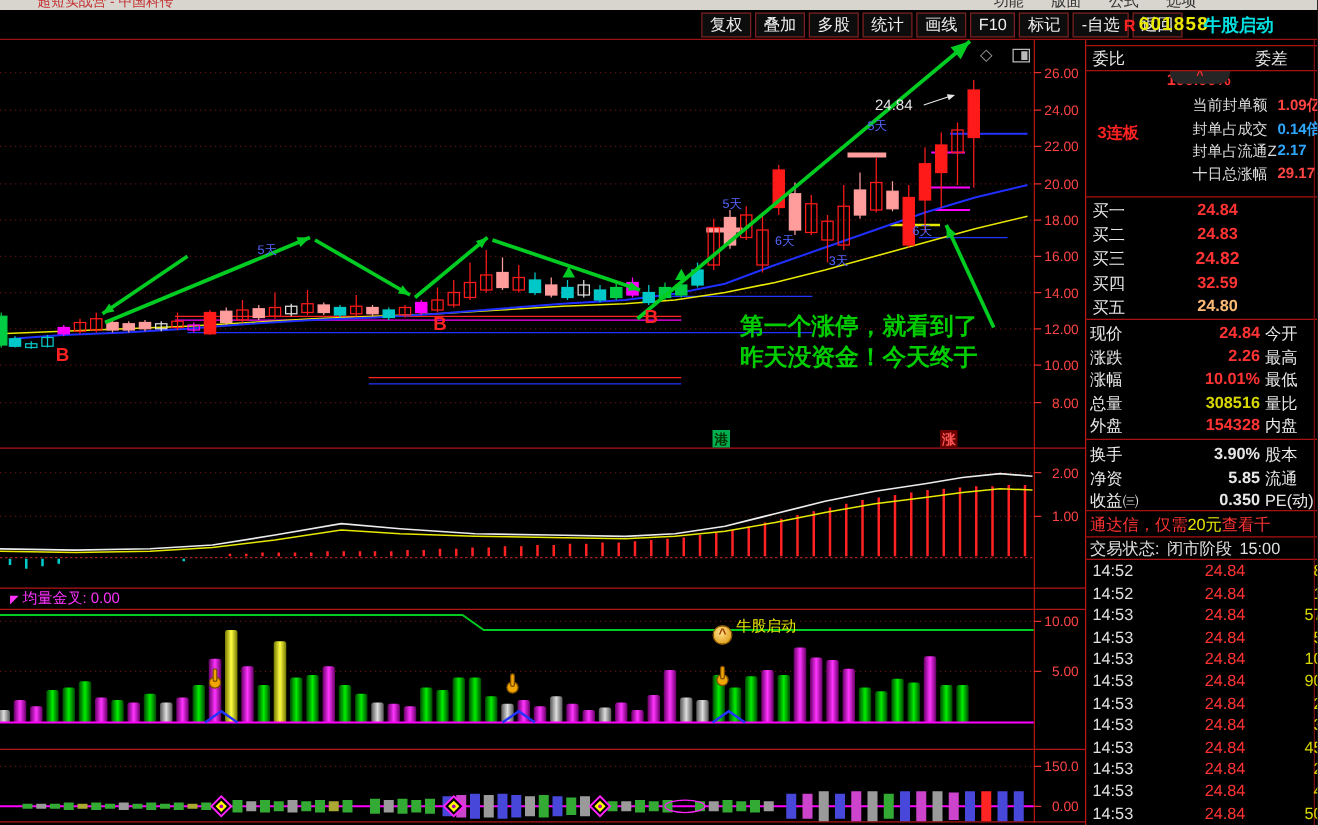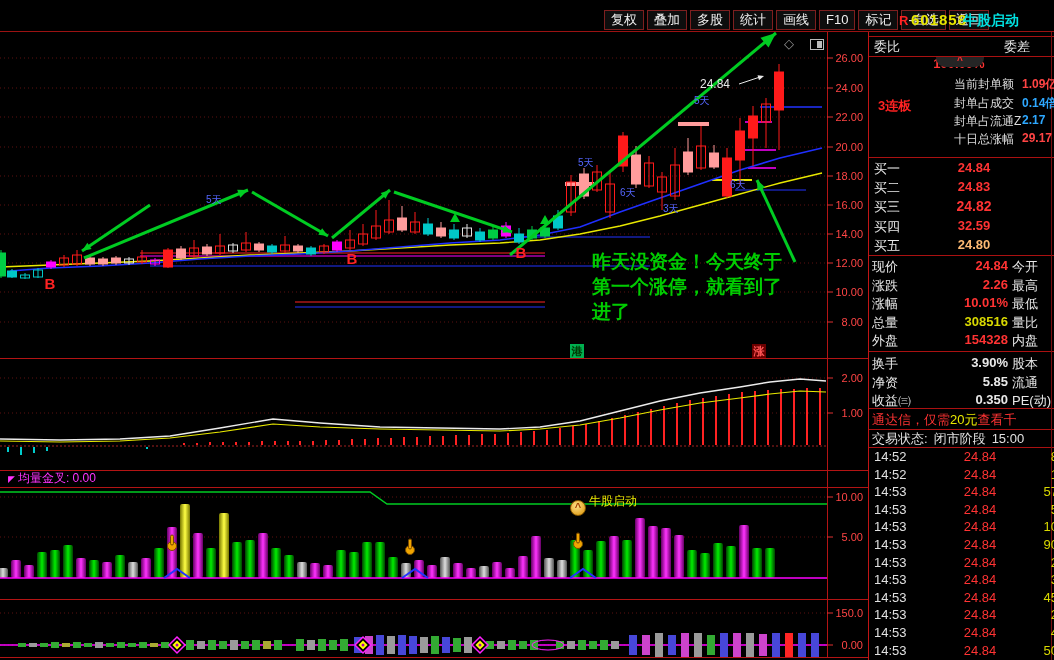"超短实战营 - 中国科传" div.topstrip { html: none -> <div> <span>超短实战营 - 中国科传</span> <span><span>功能</span><span>版面</span><span>公式</span><span>选项</span></span> </div> }
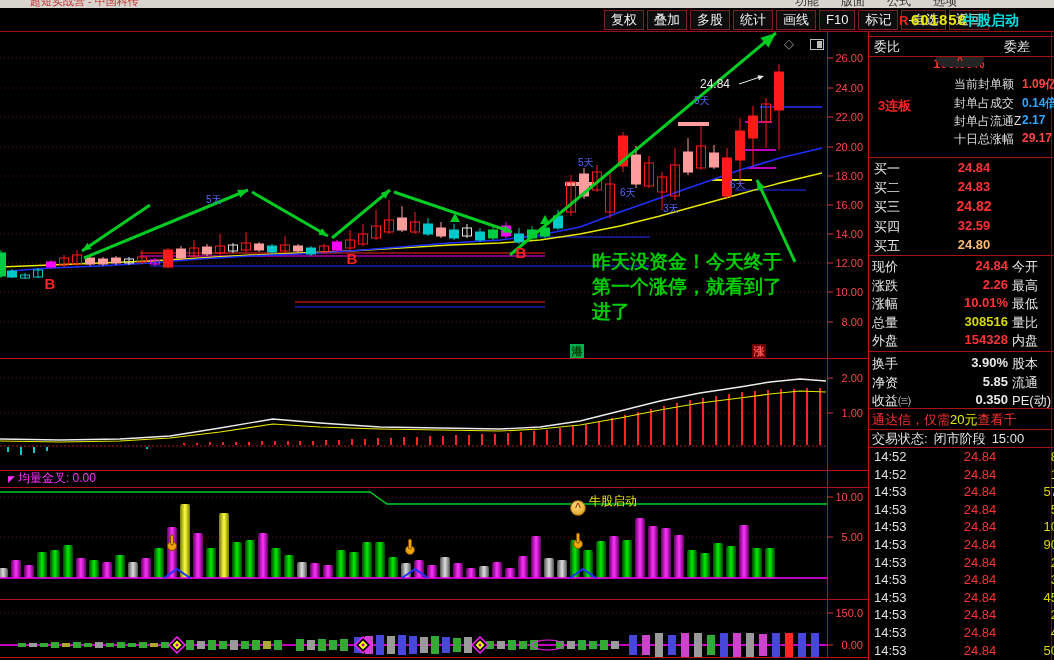"复权" .tb-buttons { margin-left: 43px -> none }
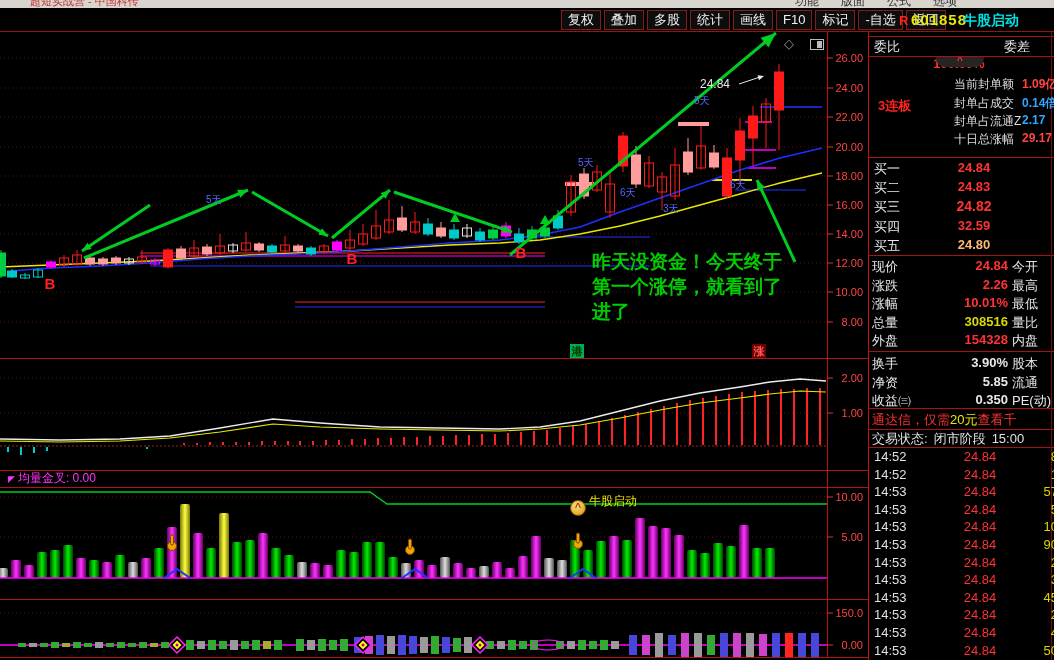"昨天没资金！今天终于" div { order: before "第一个涨停，就看到了" -> after "第一个涨停，就看到了" }
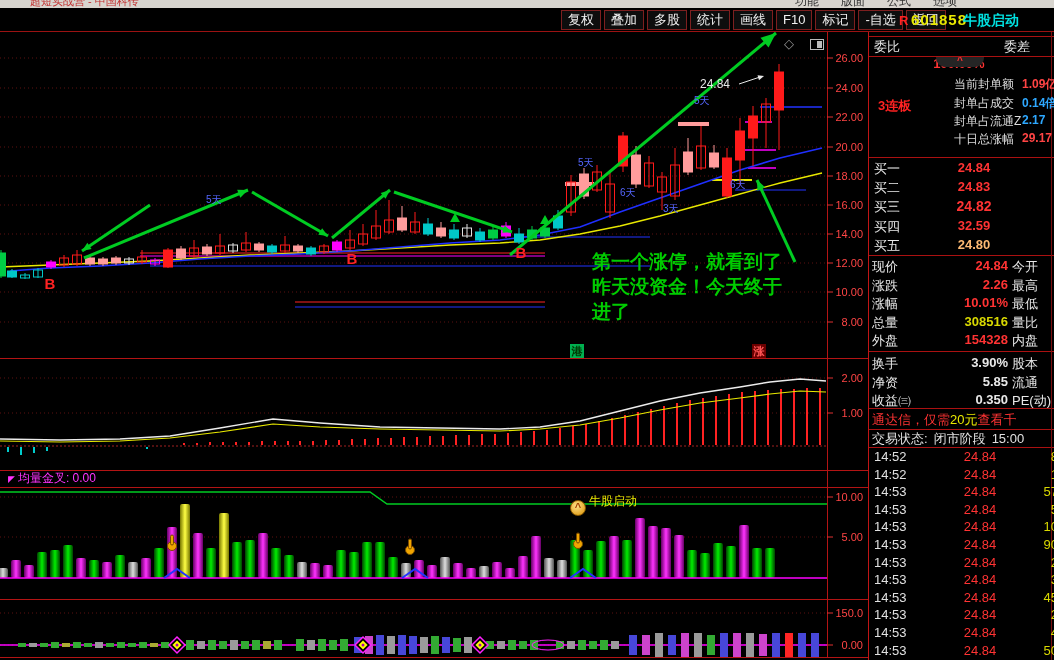"进了" div { html: <div>进了</div> -> none }
